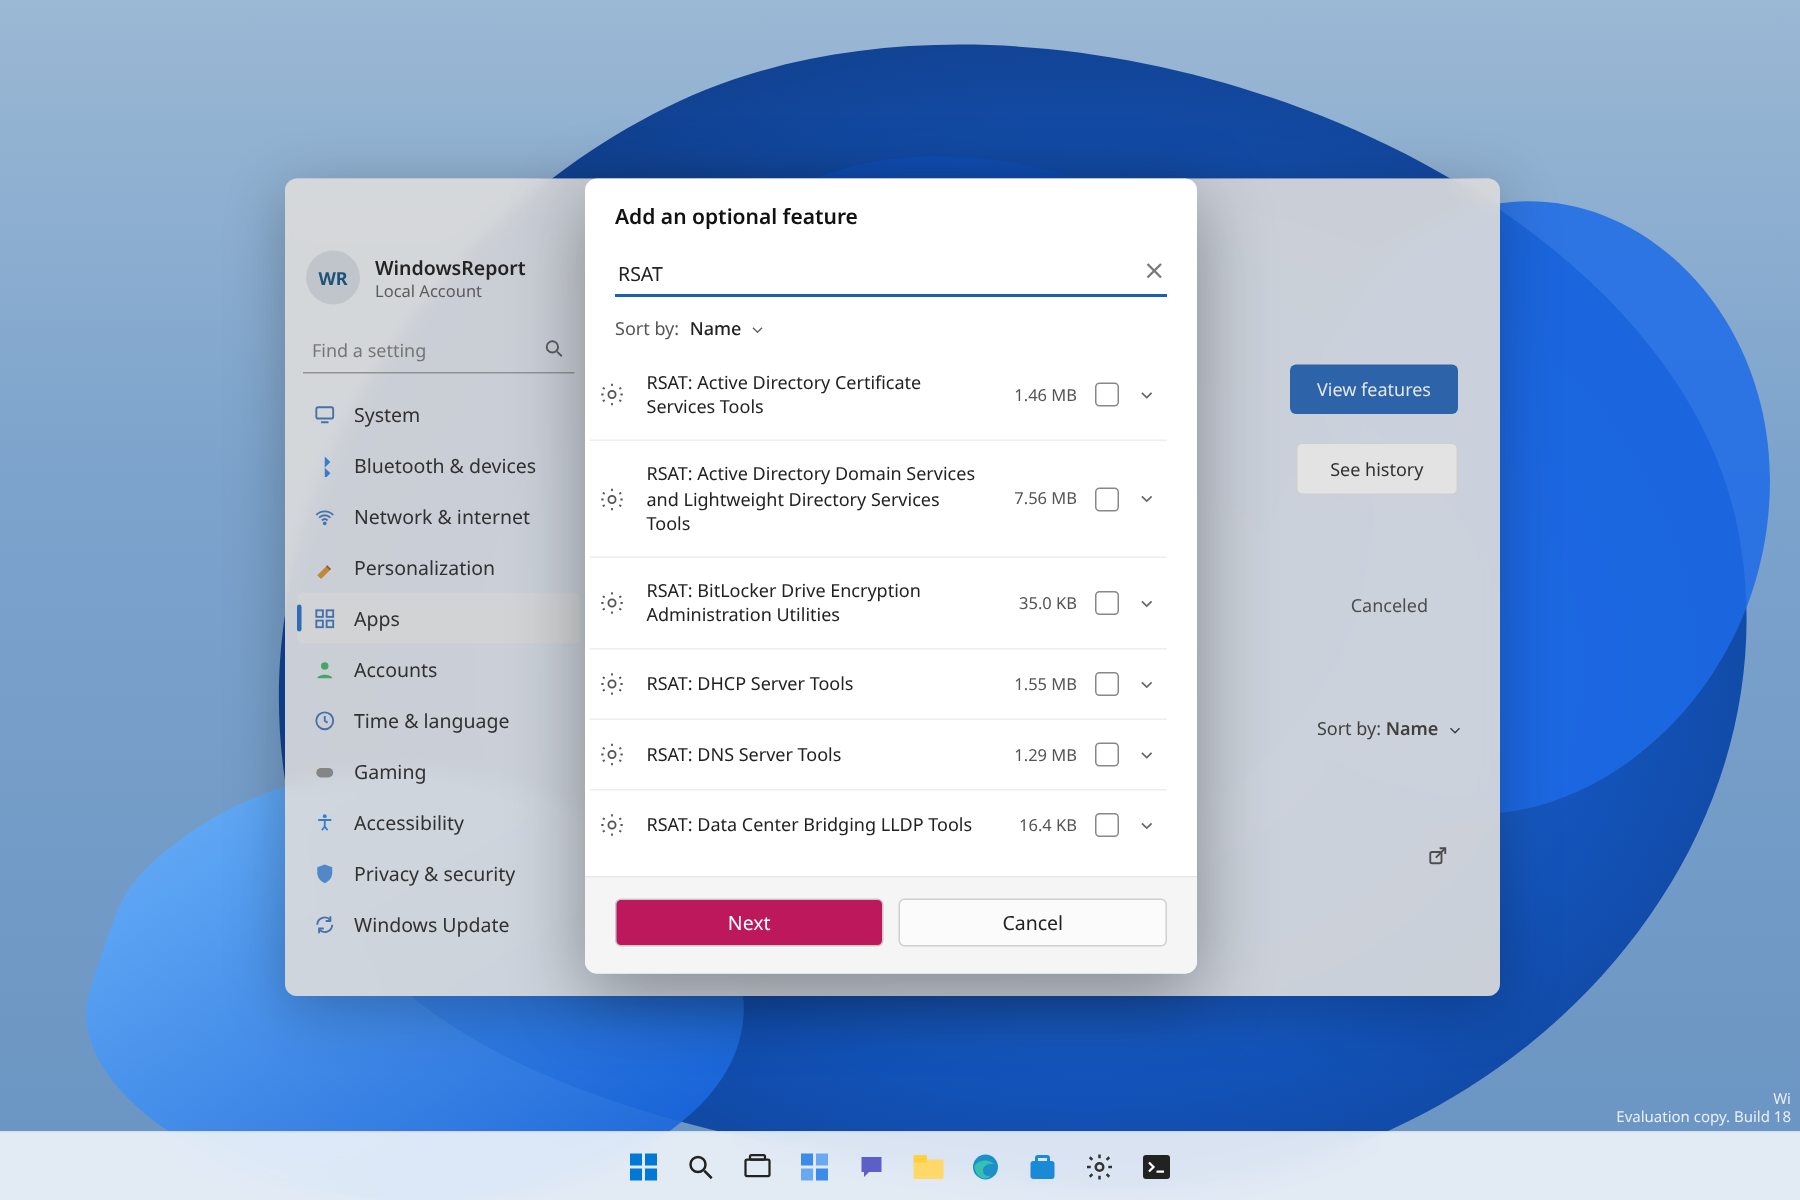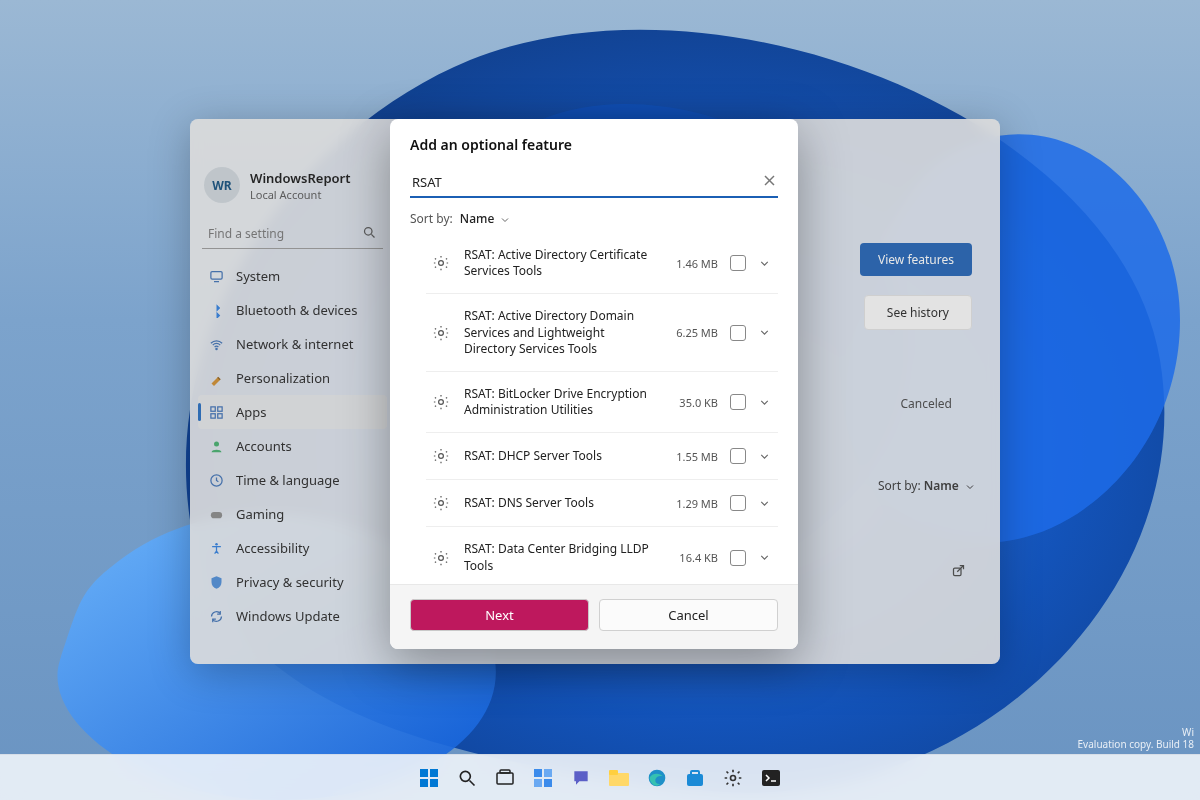"RSAT: Active Directory Certificate" .mlist { padding: 0 20px 4px 36px -> 0 20px 4px 3px }
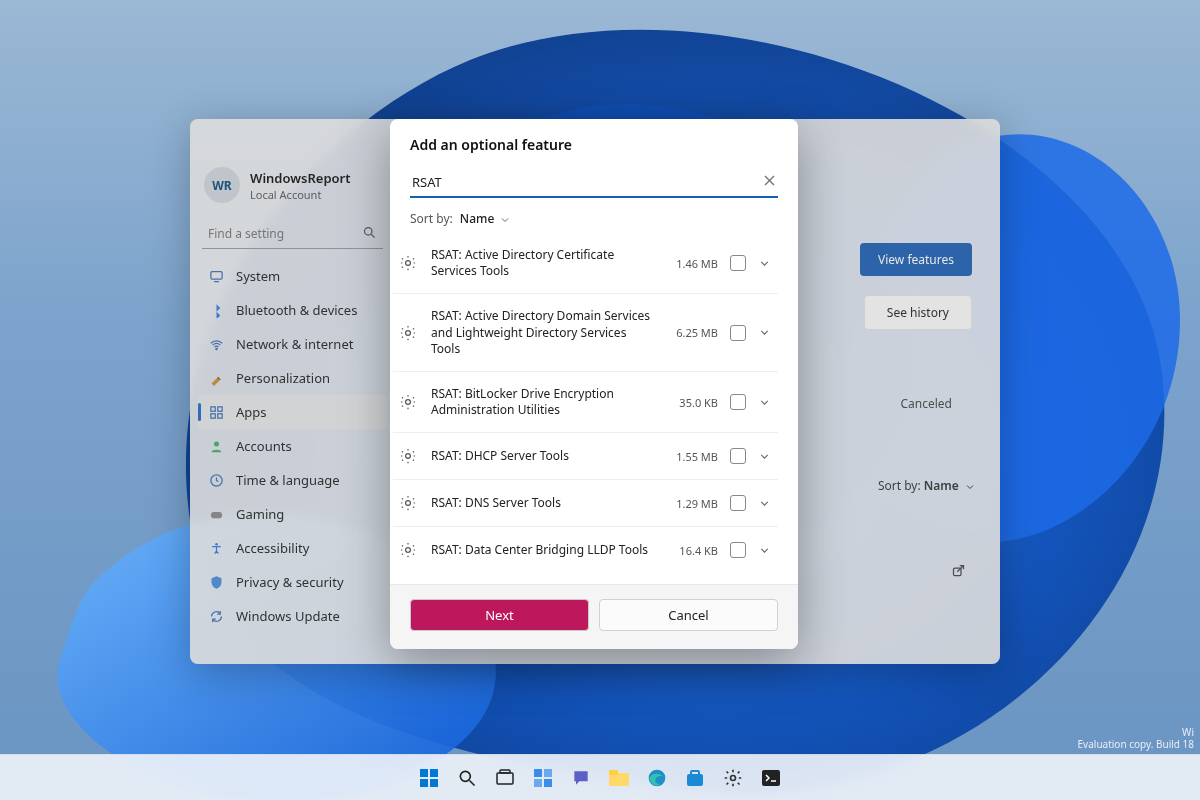"6.25 MB" span.fsize { text: 6.25 -> 7.56 }
